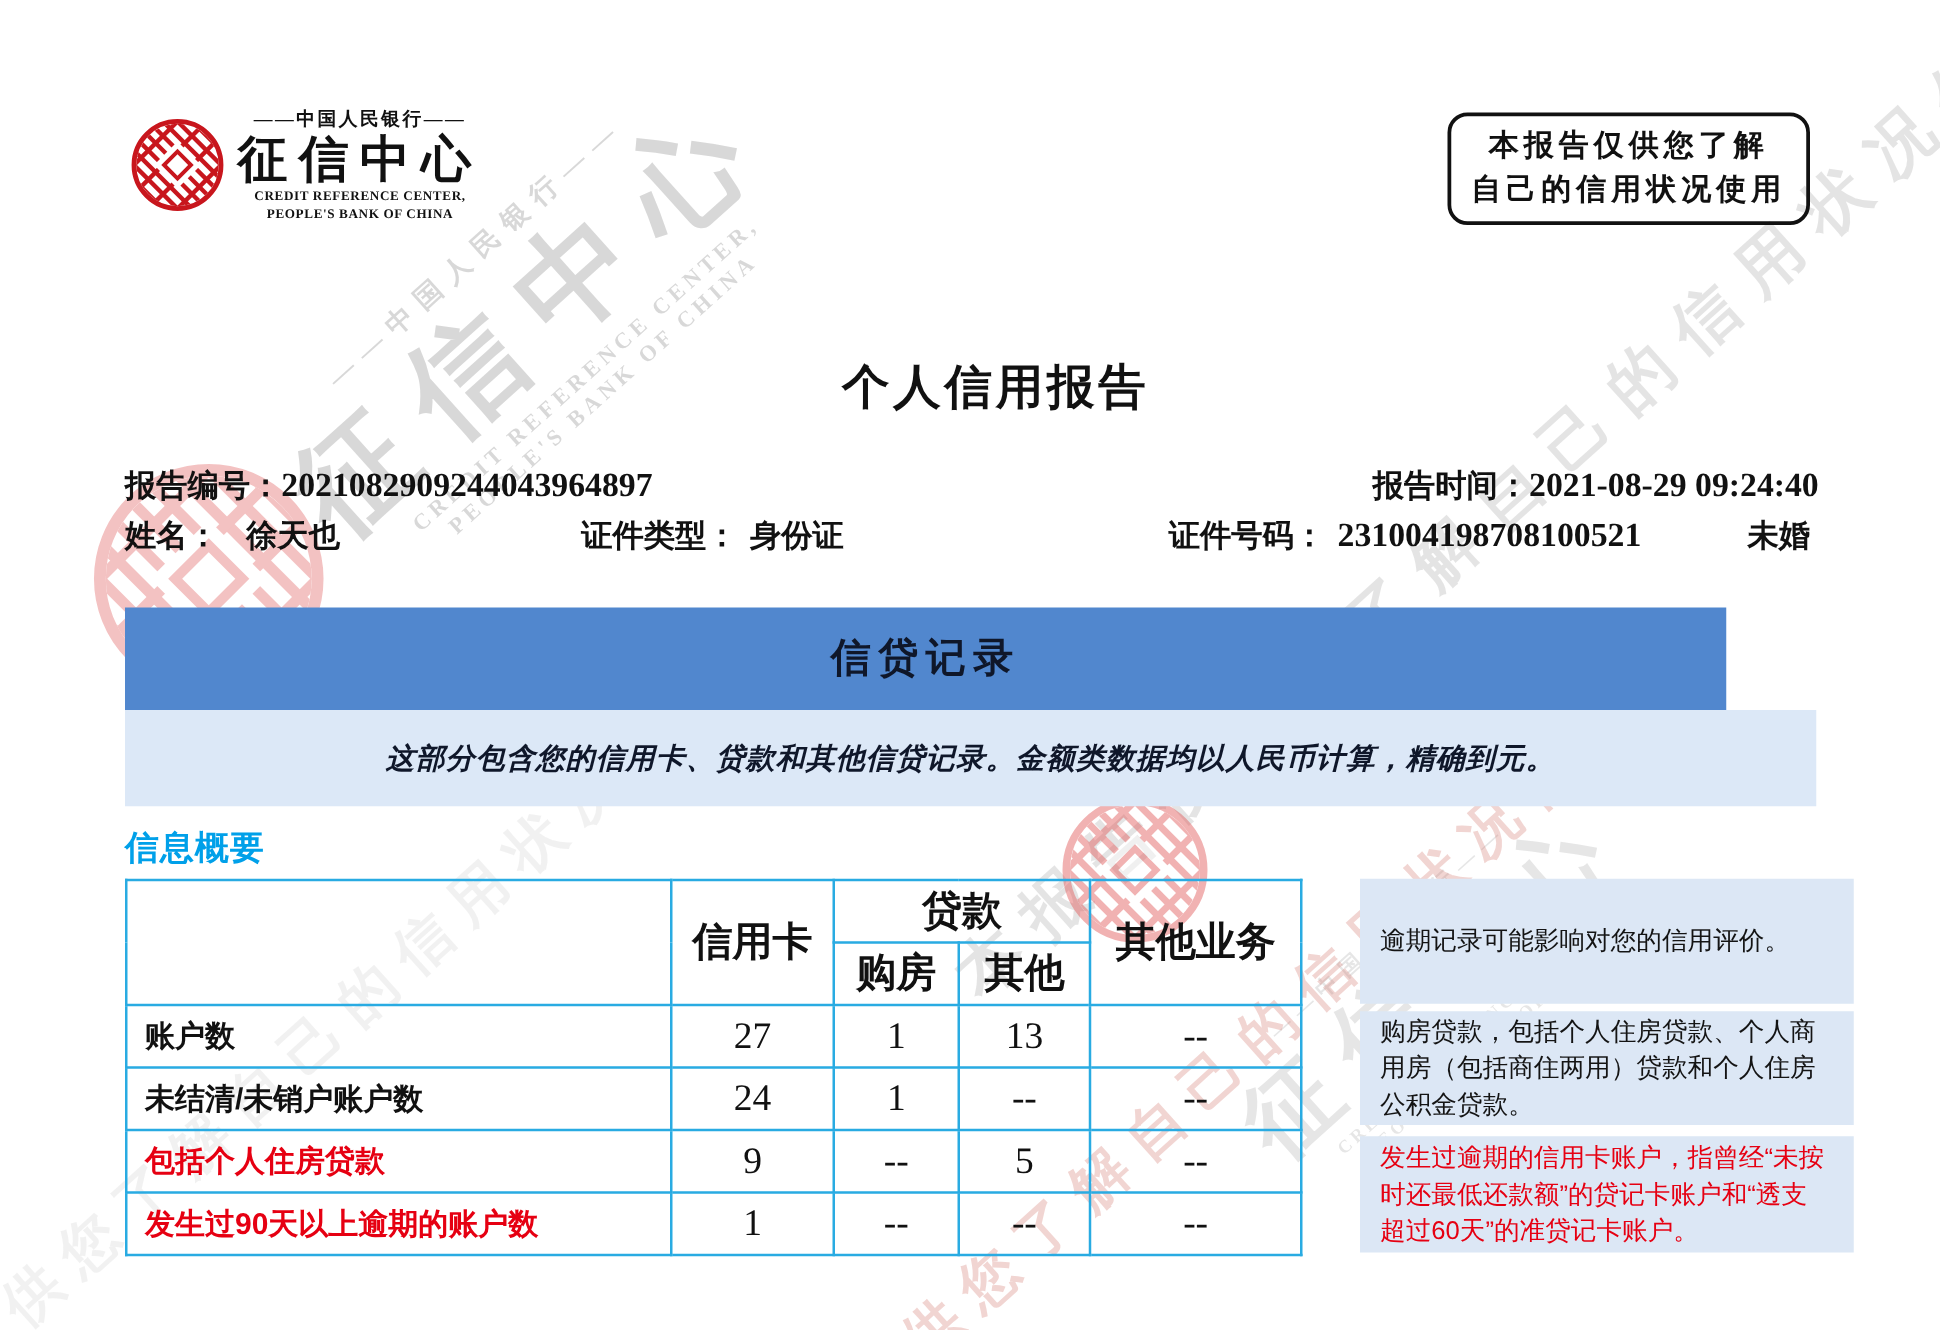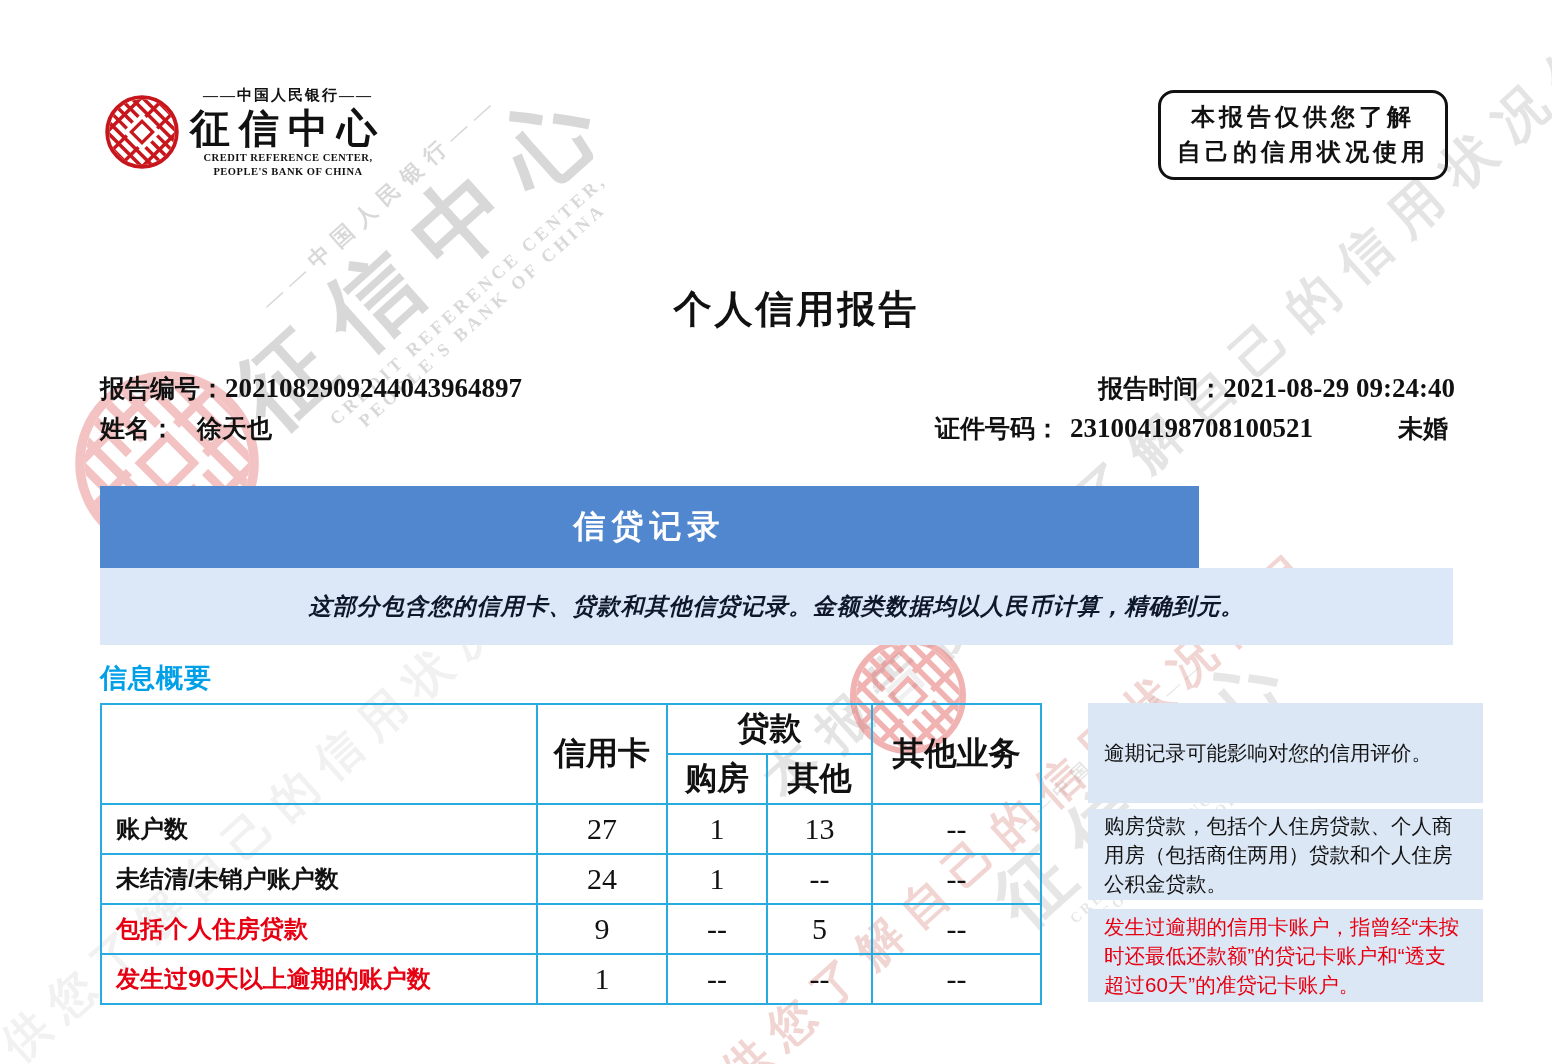"证件类型： 身份证" span.pos-idtype { html: none -> <span><span>证件类型：</span><span>身份证</span></span> }
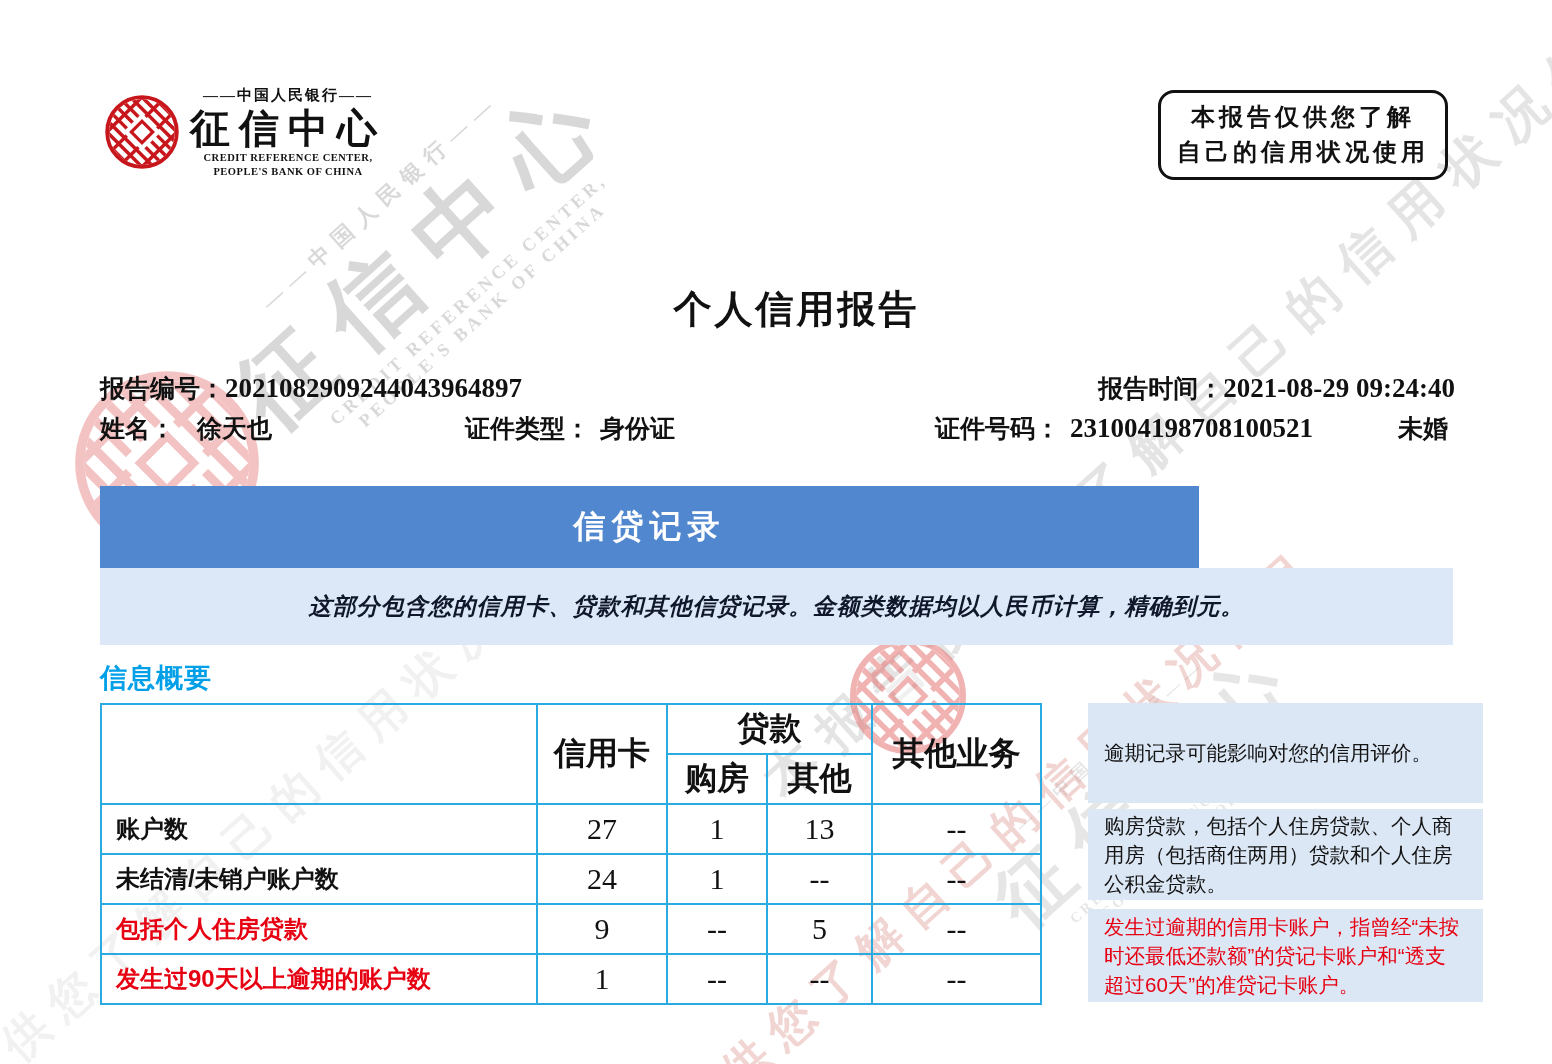"信贷记录" .banner { color: #ffffff -> #0f172a; width: 1099px -> 1281px }
